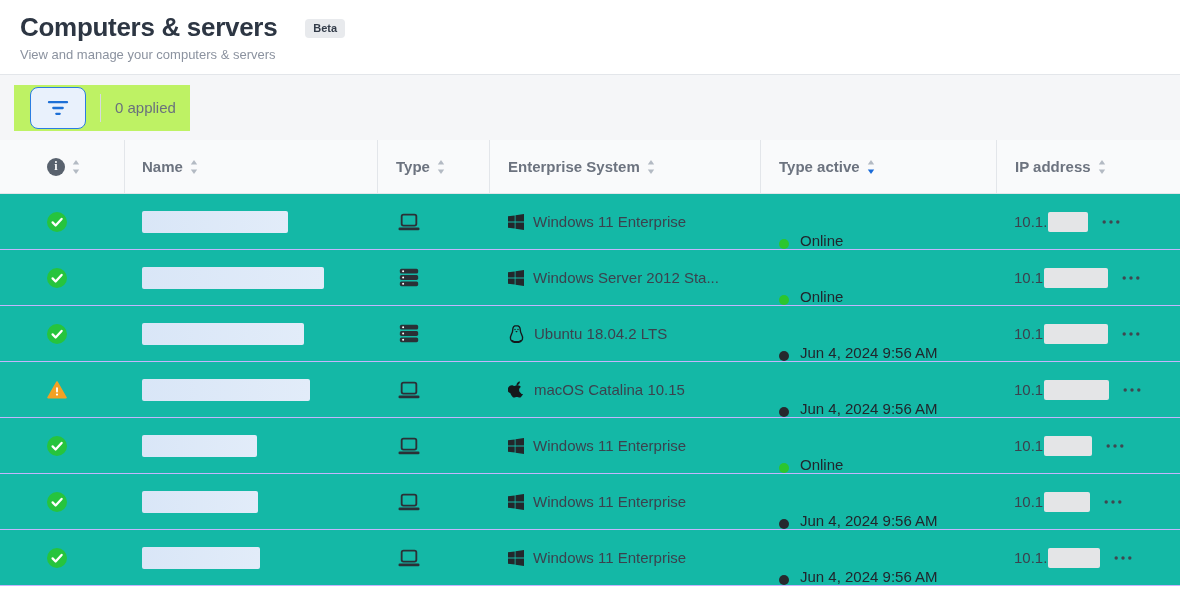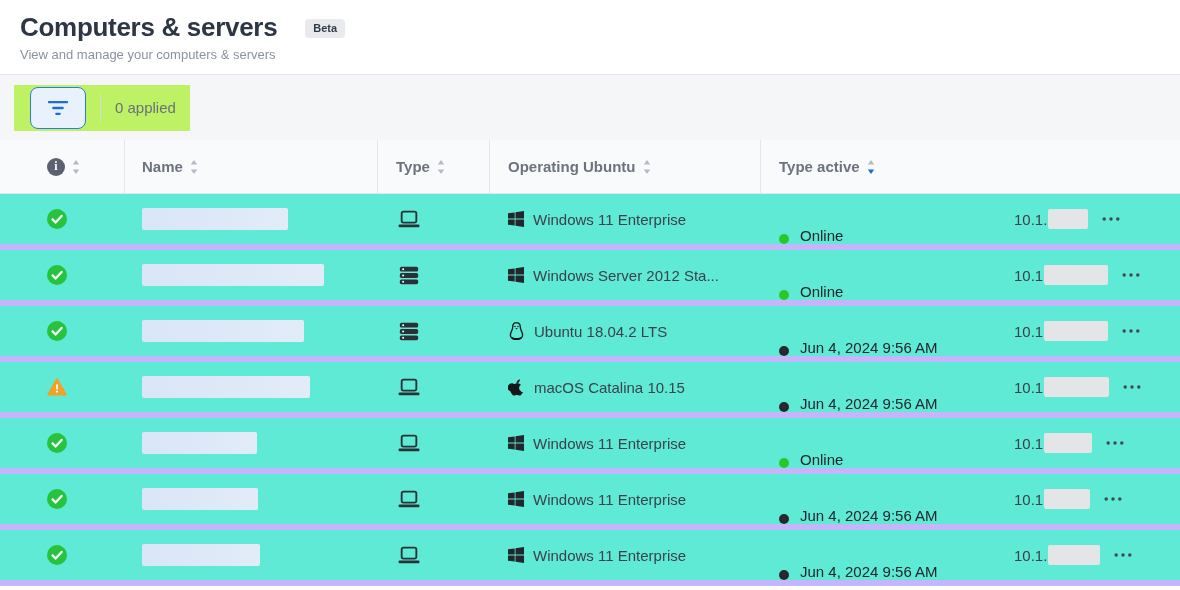"Operating Ubuntu" span { text: Operating Ubuntu -> Enterprise System }
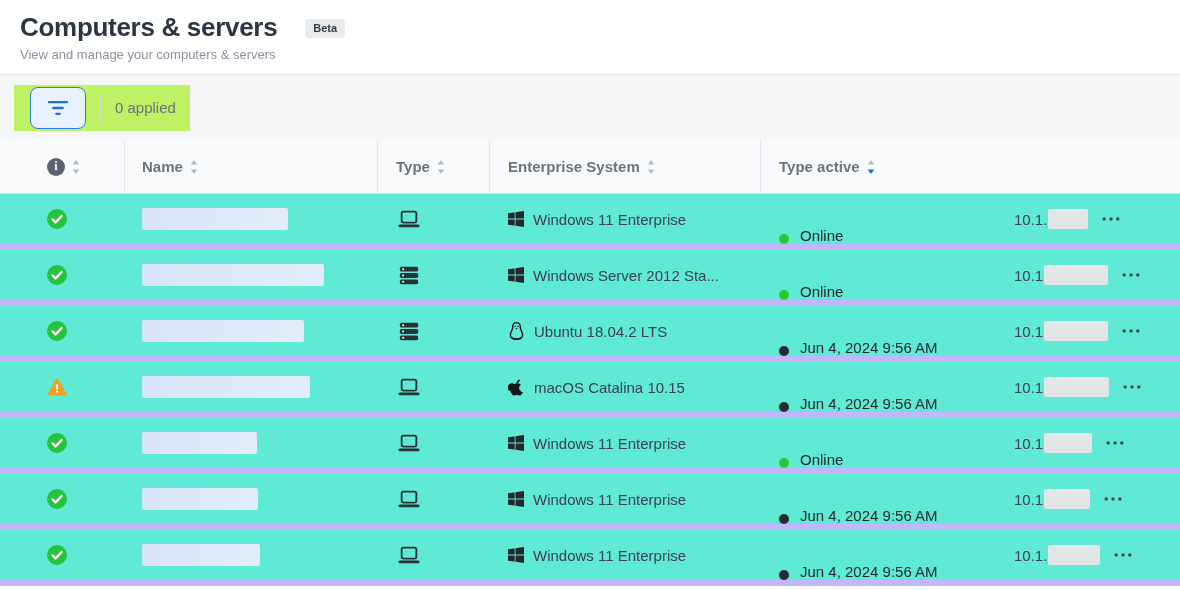"IP address" div.th { html: none -> <div> <span>IP address</span> <svg> <use></use> </svg> </div> }
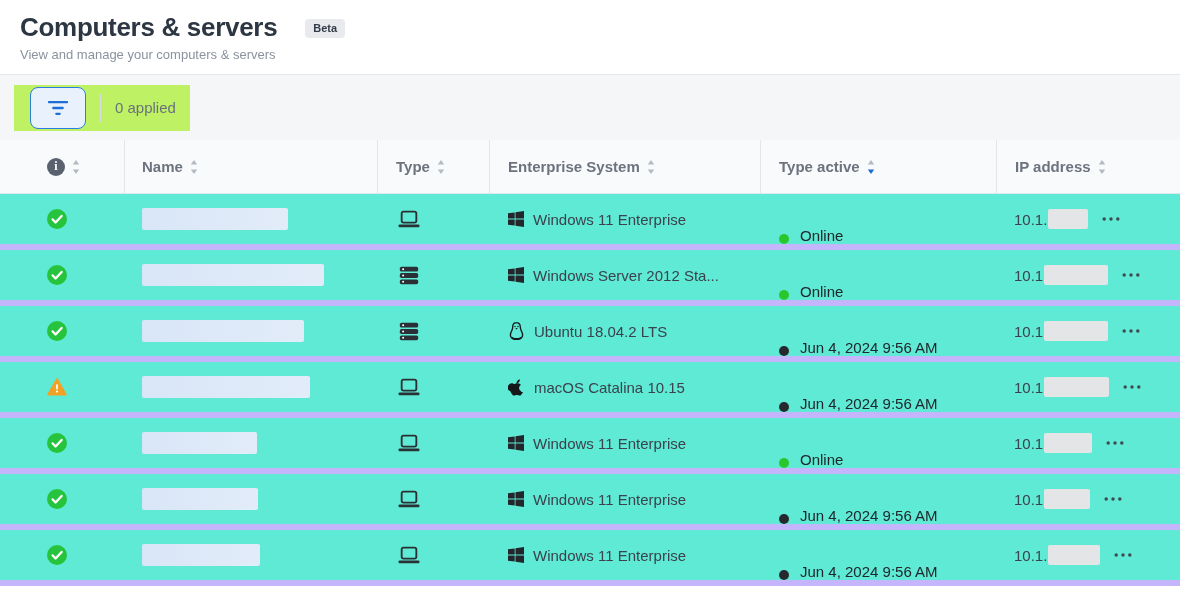"Windows 11 Enterprise" .tr { background: #5eead4 -> #14b8a6; border-bottom: 6px solid #c4b5fd -> 1px solid #c4b5fd }
